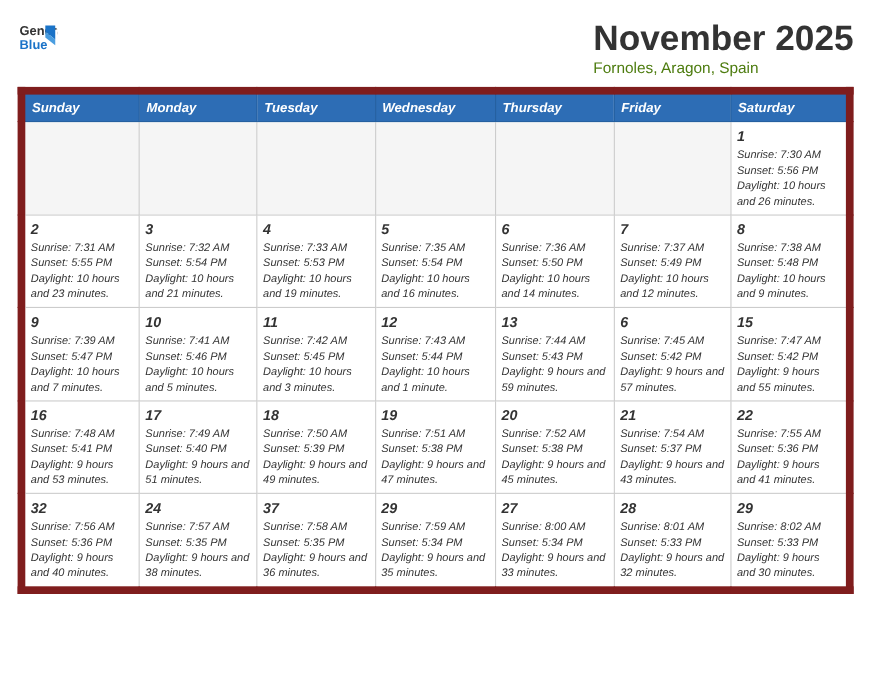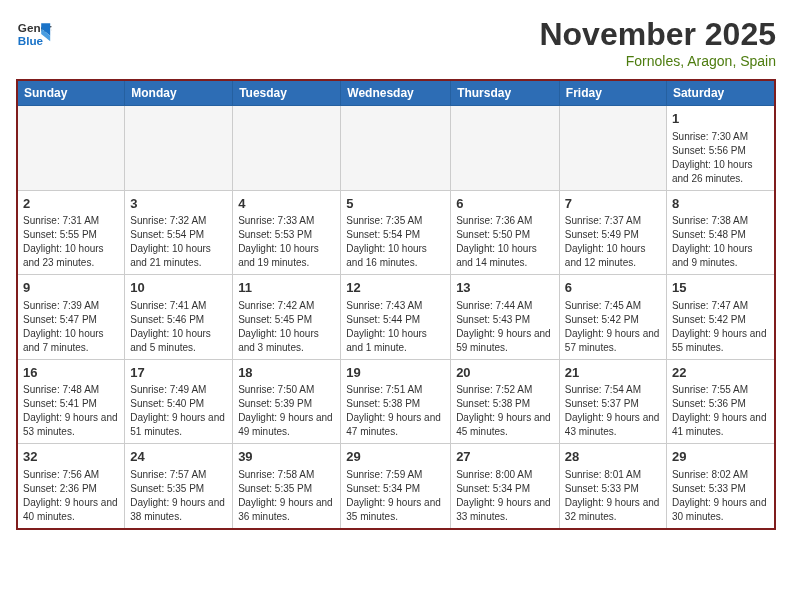"November 2025" .title-block { text-align: right -> left }
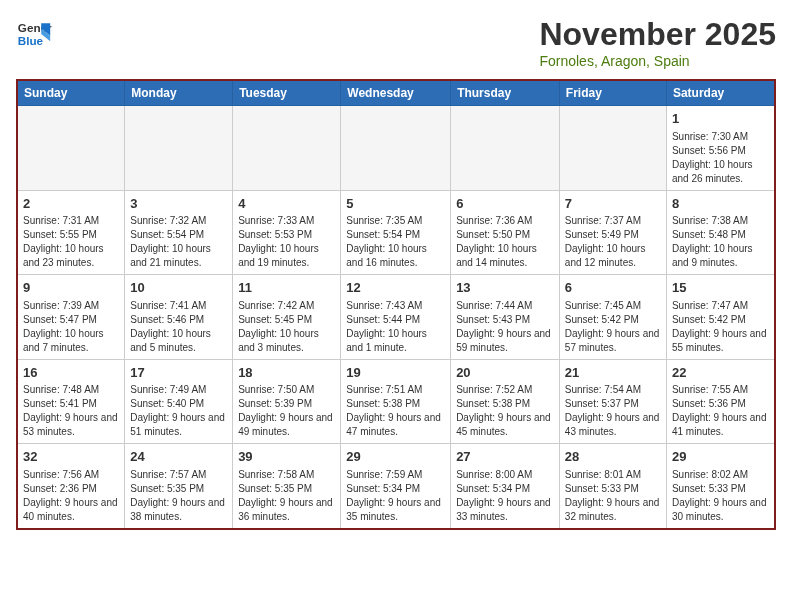"Sunday" .calendar { border: 2px solid #7f1d1d -> 7px solid #7f1d1d; font-style: none -> italic }
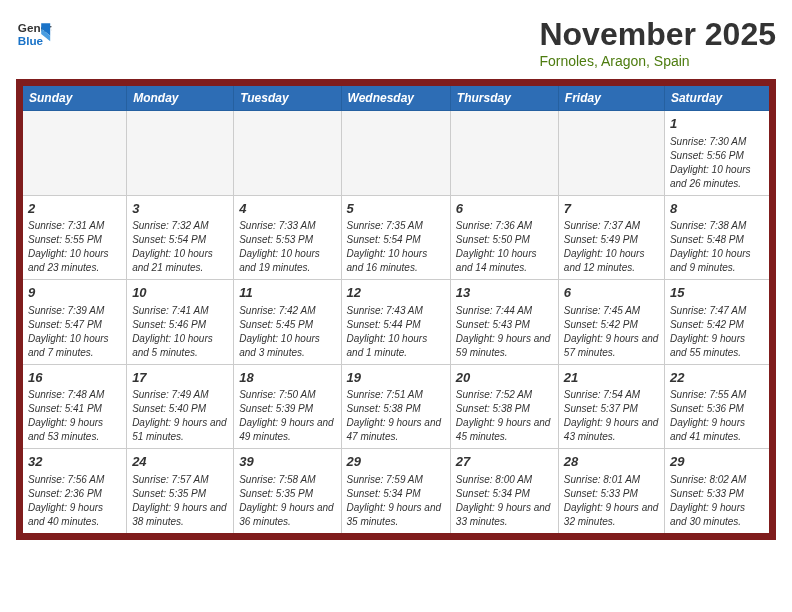"39" span.day-number { text: 39 -> 37 }
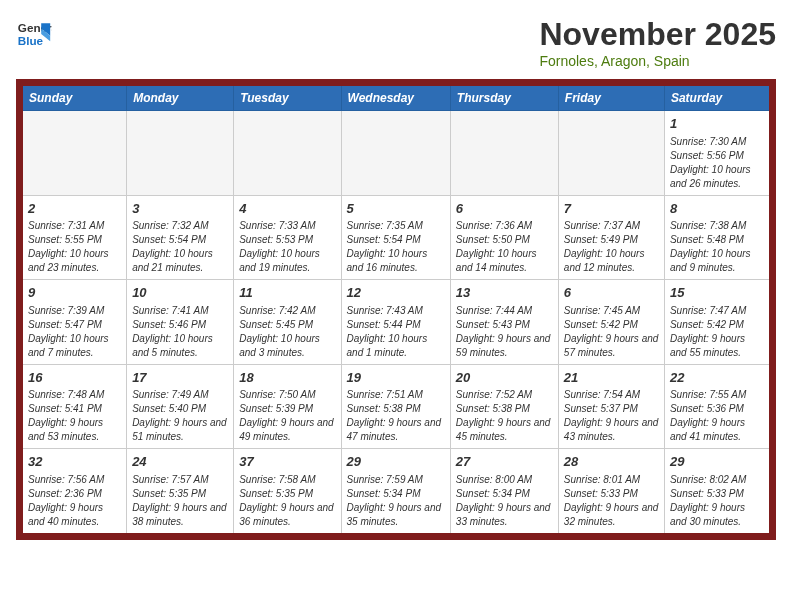"Sunrise: 7:56 AM Sunset: 2:36" div.day-info { text: 2:36 -> 5:36 }
